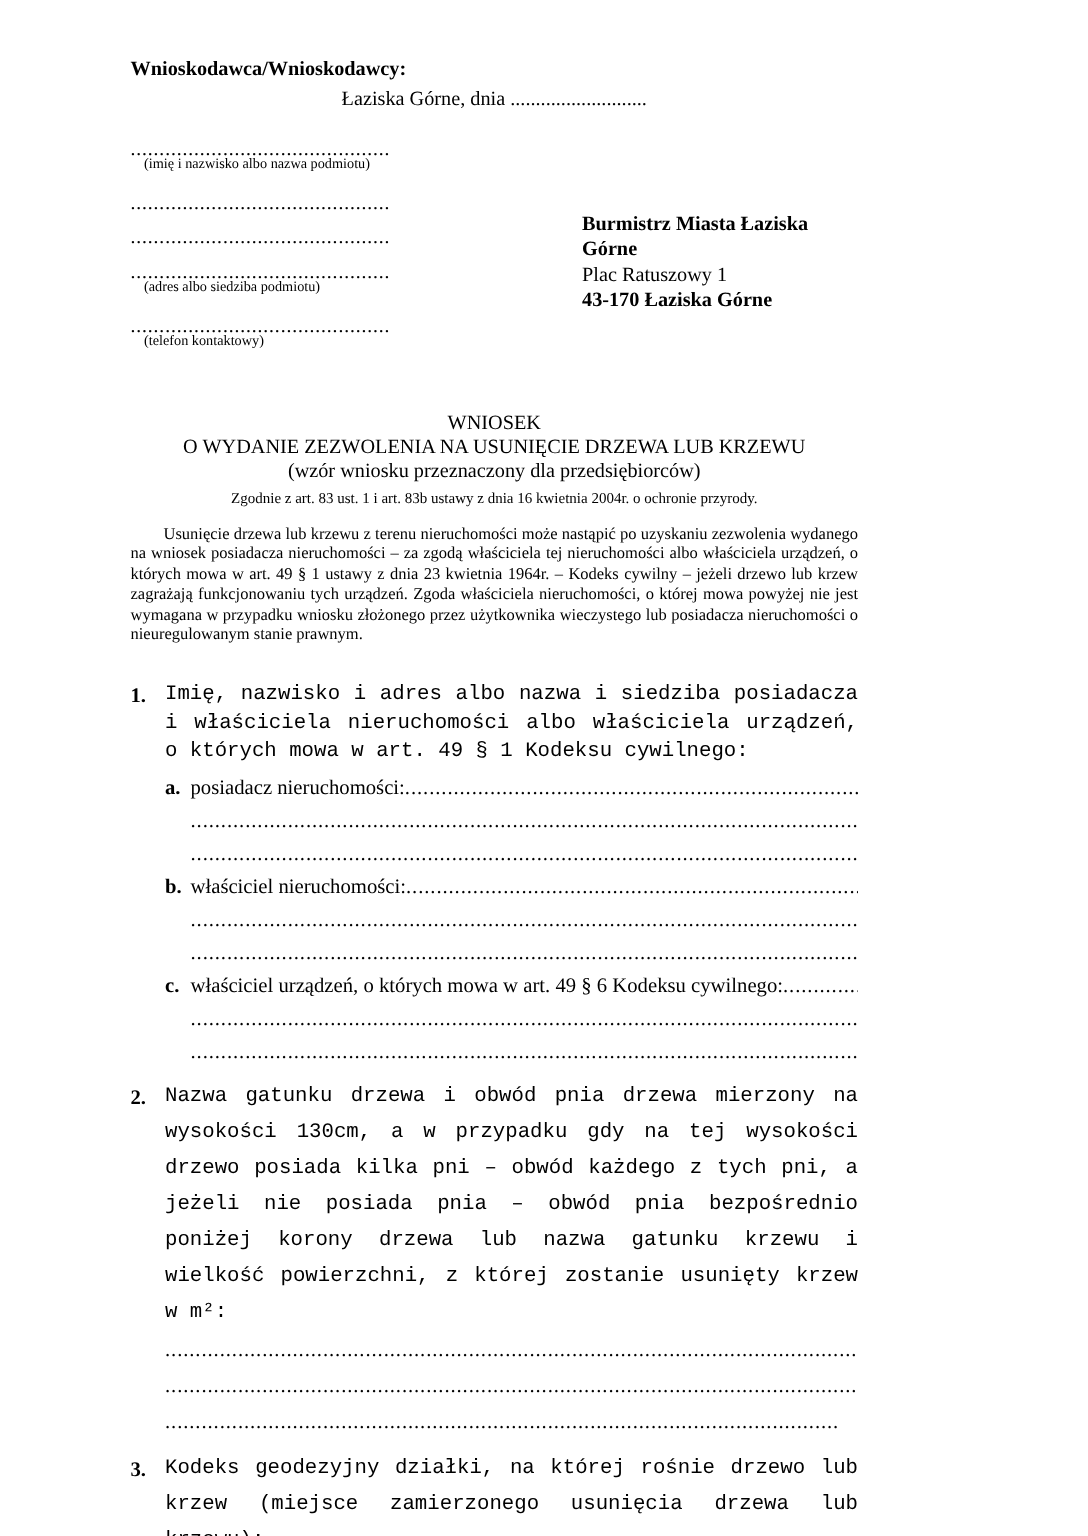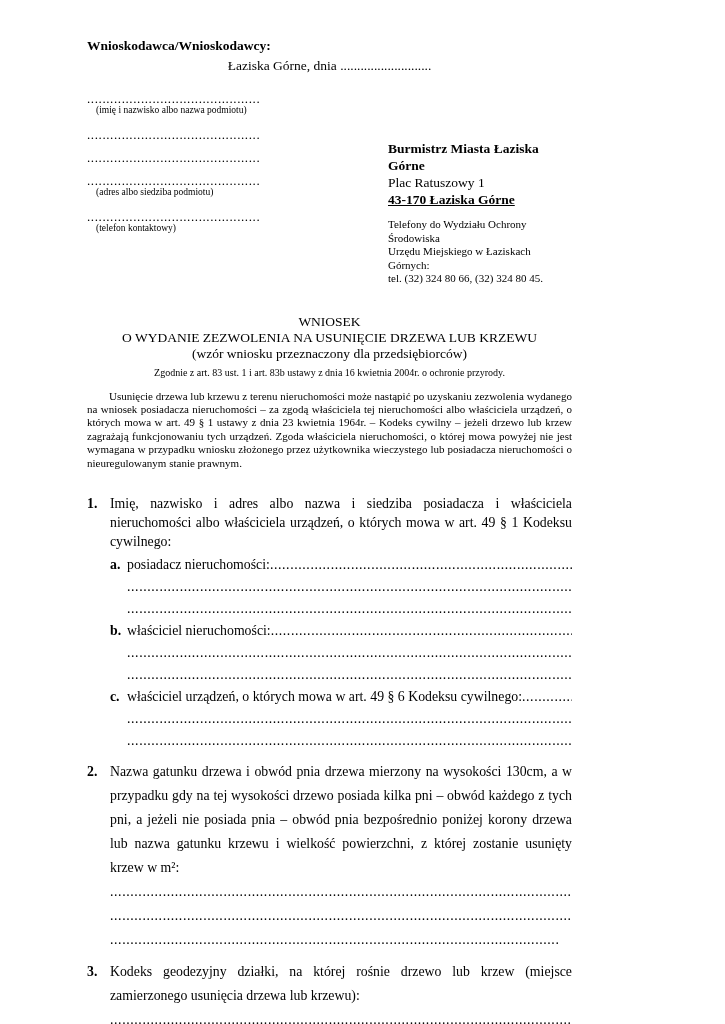"43-170 Łaziska Górne" .underline { text-decoration: underline -> none }
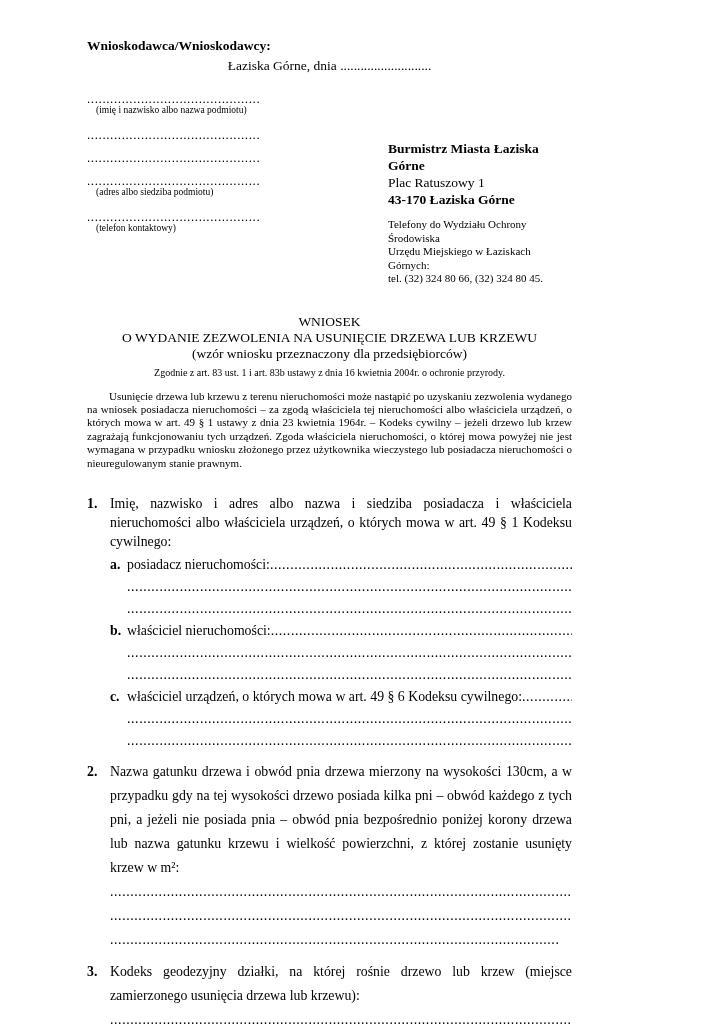"Telefony do Wydziału Ochrony Środowiska" div.contact { html: <div> <div>Telefony do Wydziału Ochrony Środowiska</div> <div>Urzędu Miejskiego w Łaziskach Górnych:</div> <div>tel. (32) 324 80 66, (32) 324 80 45.</div> </div> -> none }
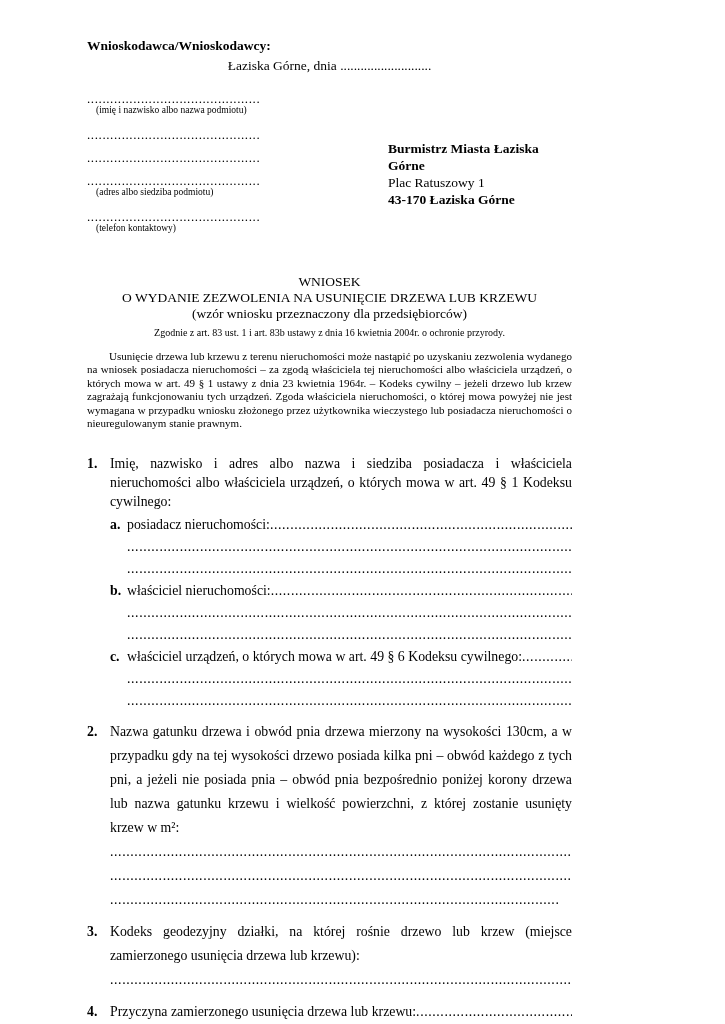"Imię, nazwisko i adres albo" .ipara { font-family: none -> Liberation Mono, monospace }
